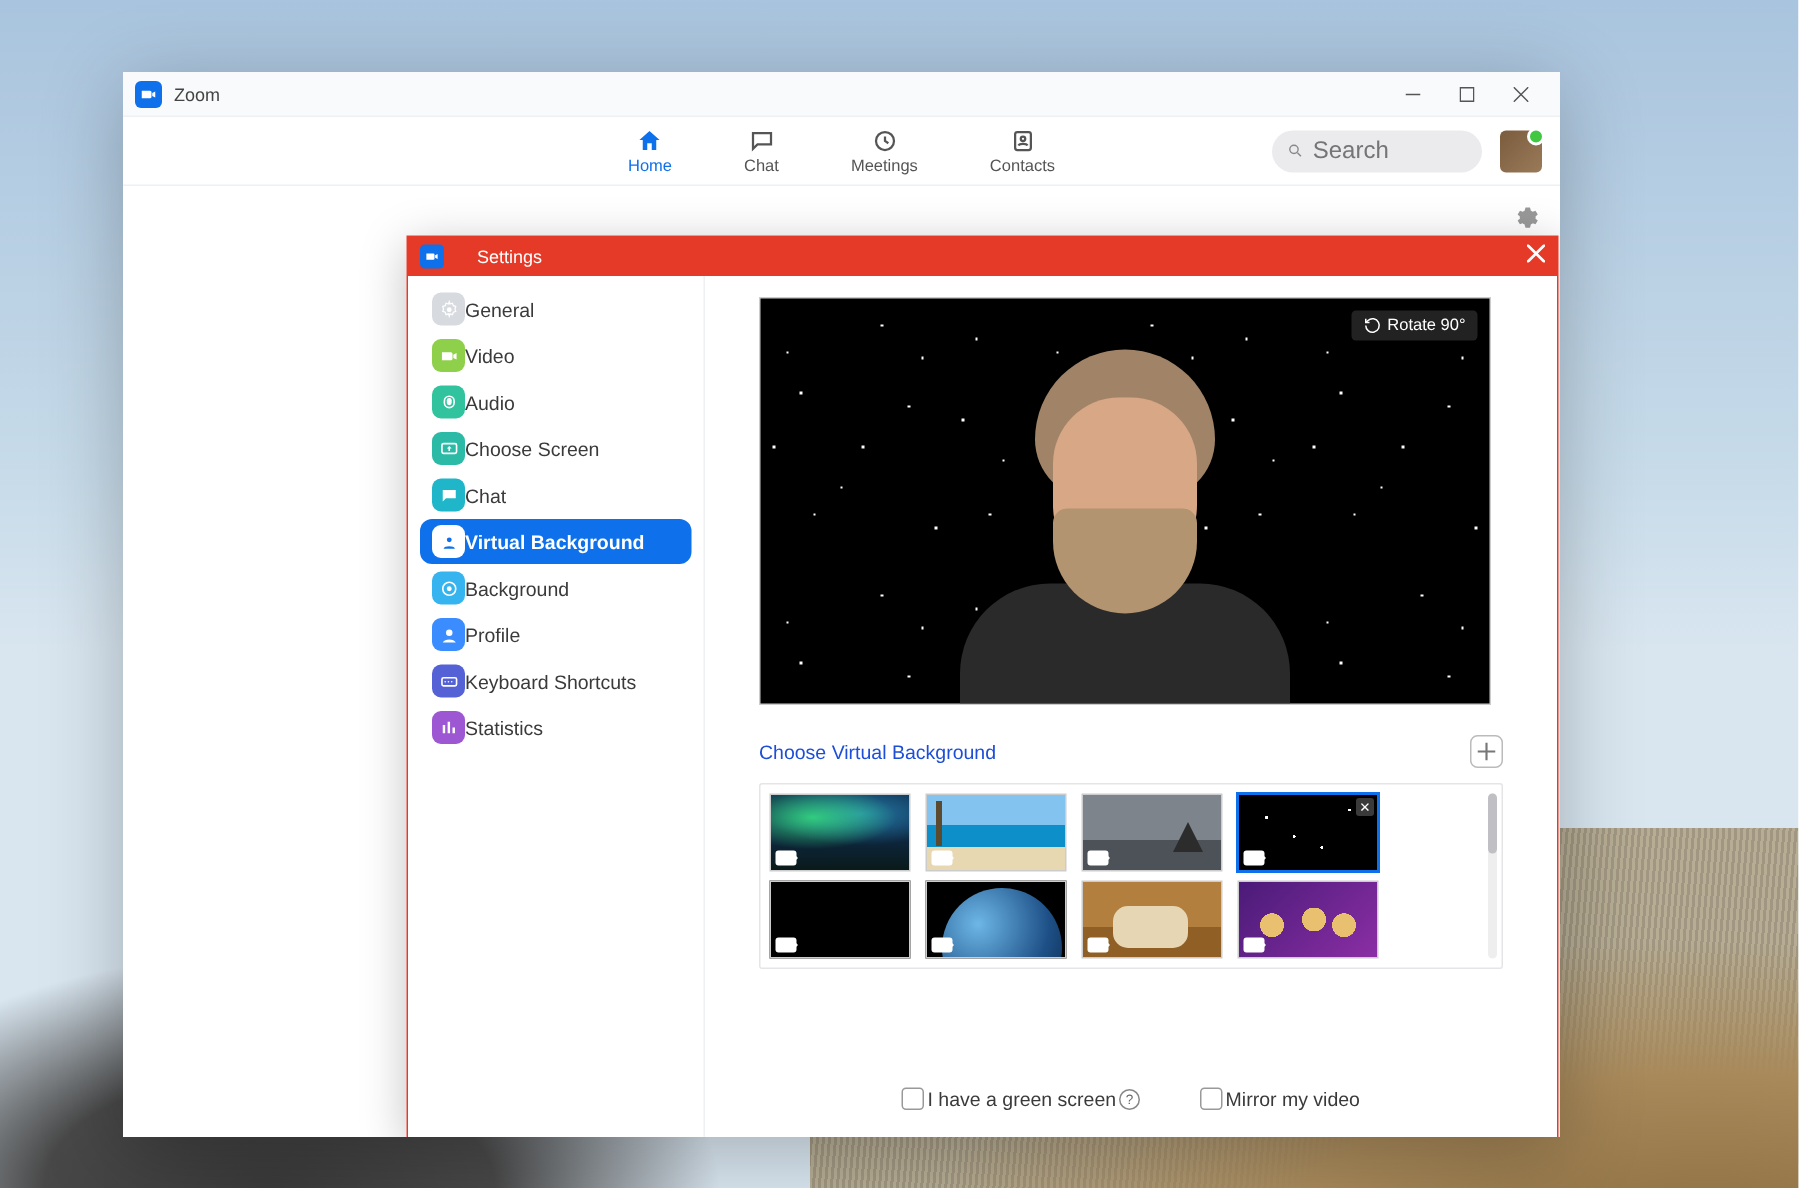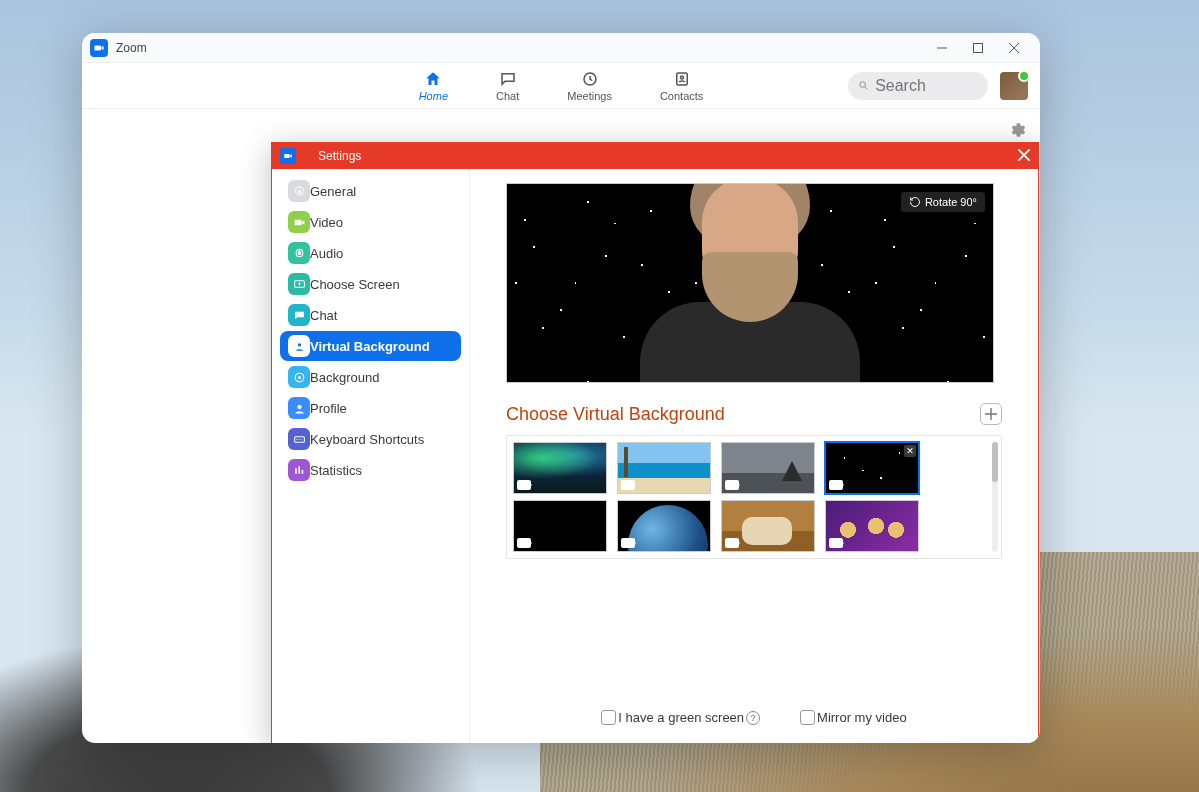"Zoom" .zoom-window { border-radius: 13px -> 0; top: 33px -> 48px }
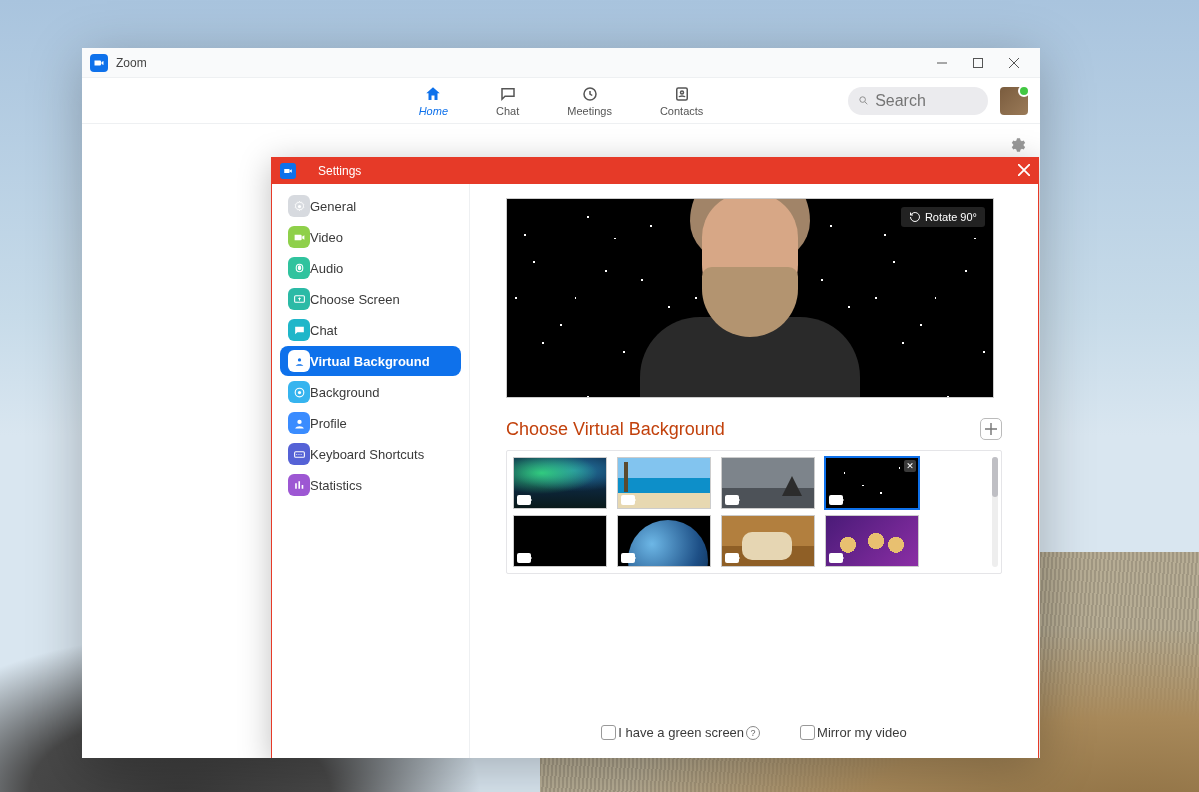"Home" .nav-item.active { font-style: italic -> none }
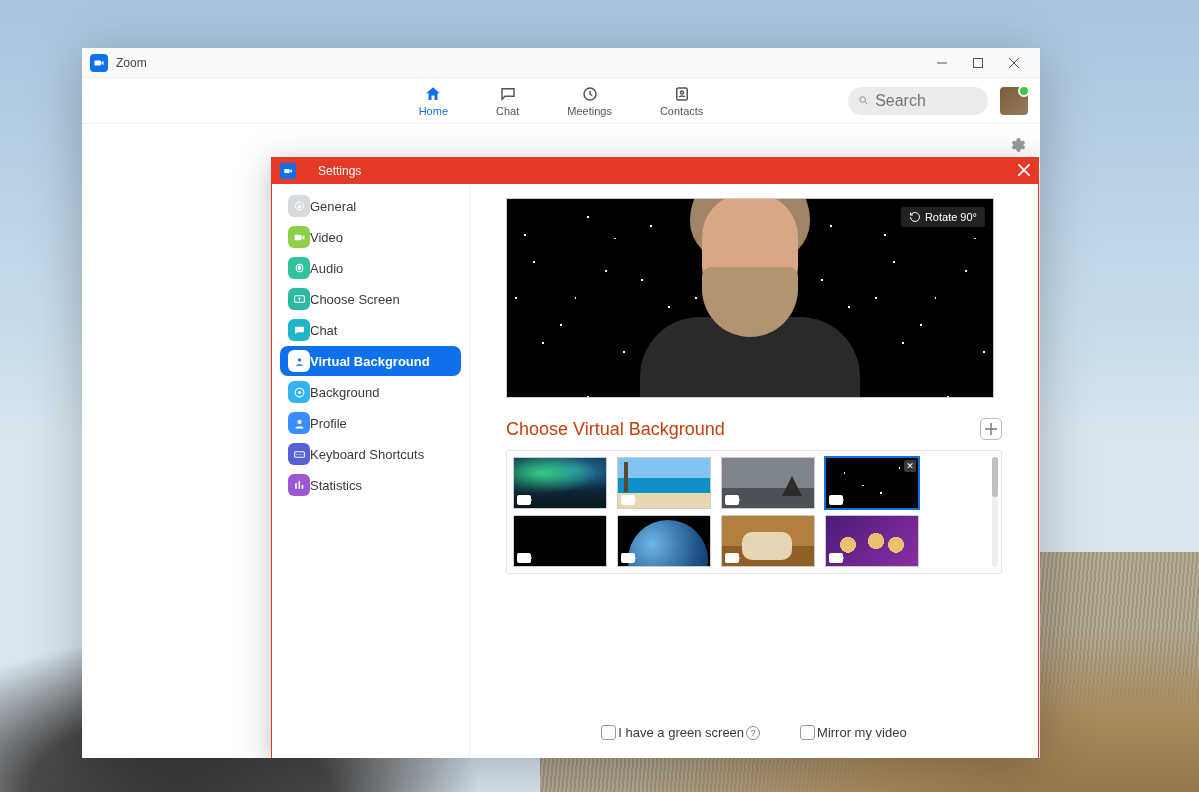"Rotate 90°" .preview { height: 200px -> 272px }
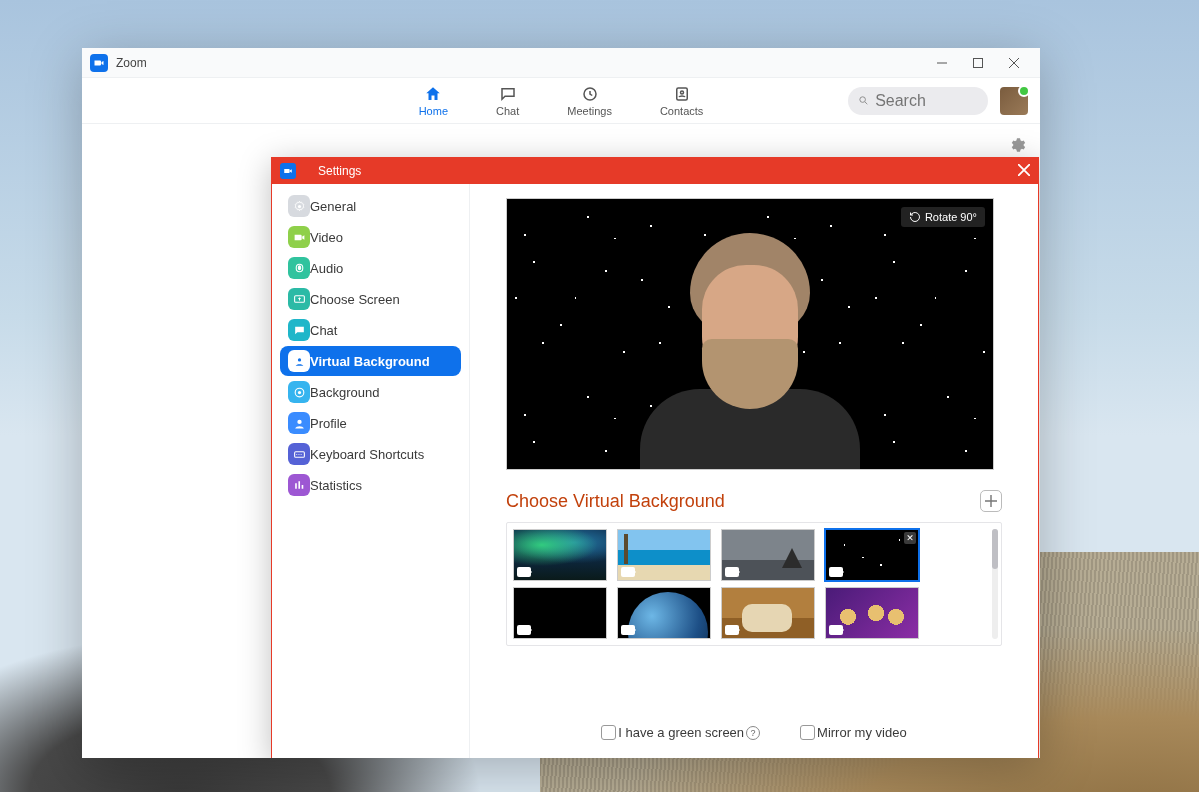"Choose Virtual Background" .choose-row .label { color: #c2410c -> #1d4ed8; font-size: 18px -> 13px }
